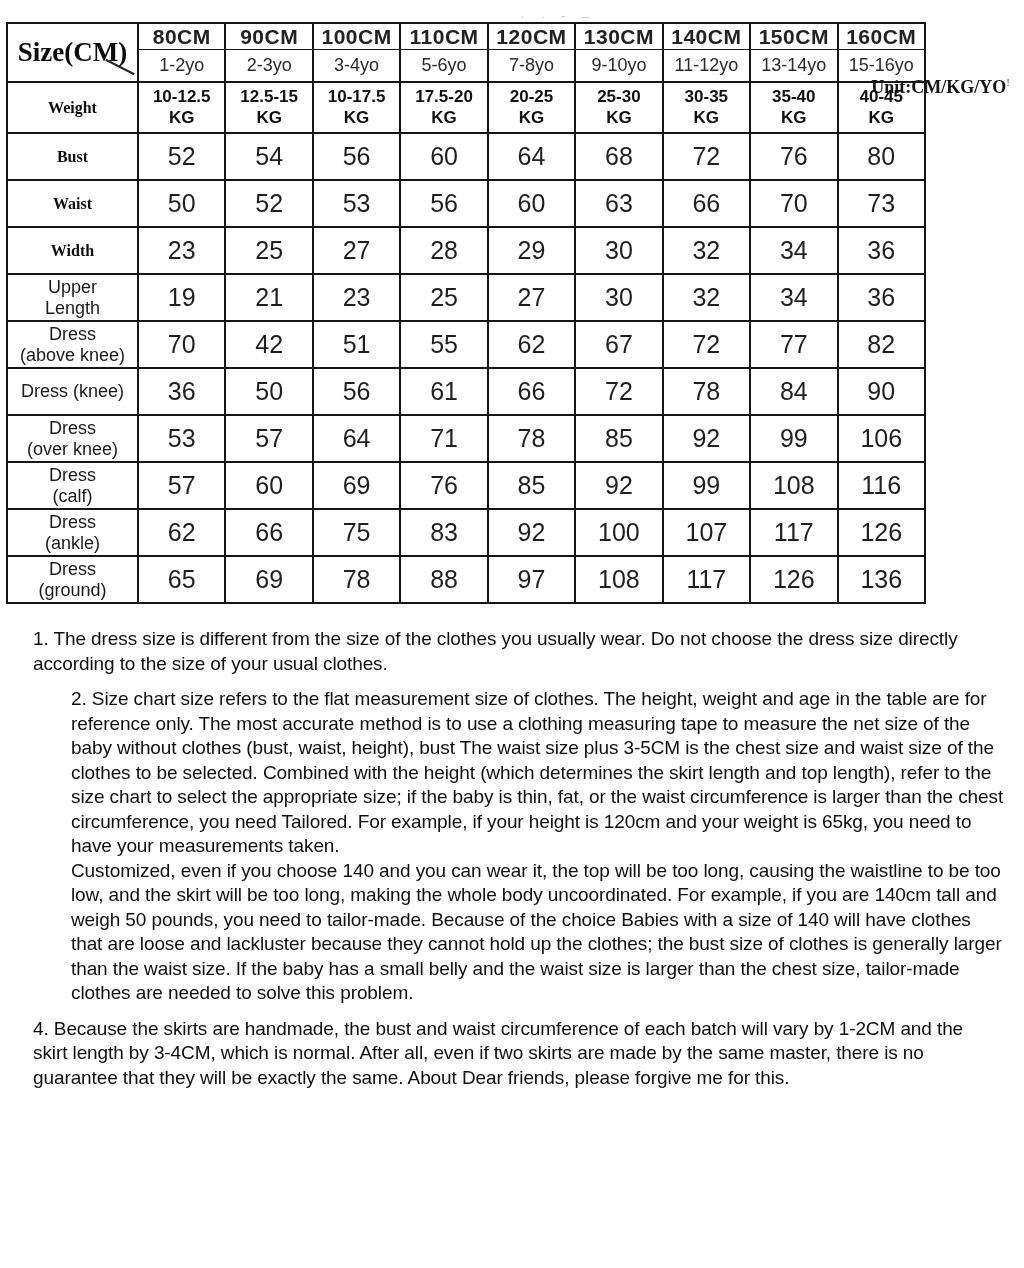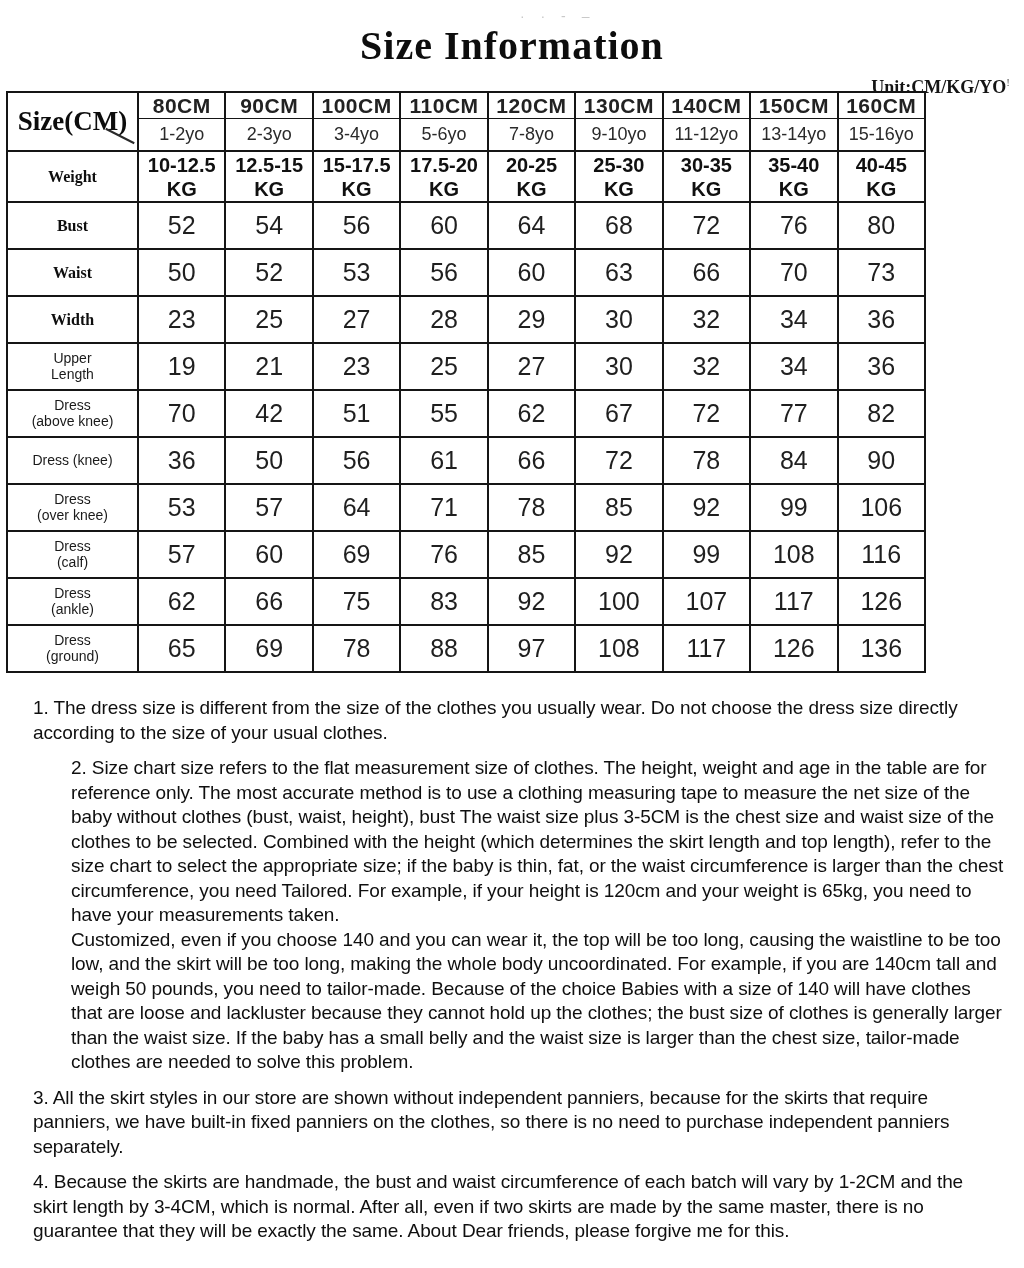"Size Information" h1.page-title { html: <h1>Size Information</h1> -> none }
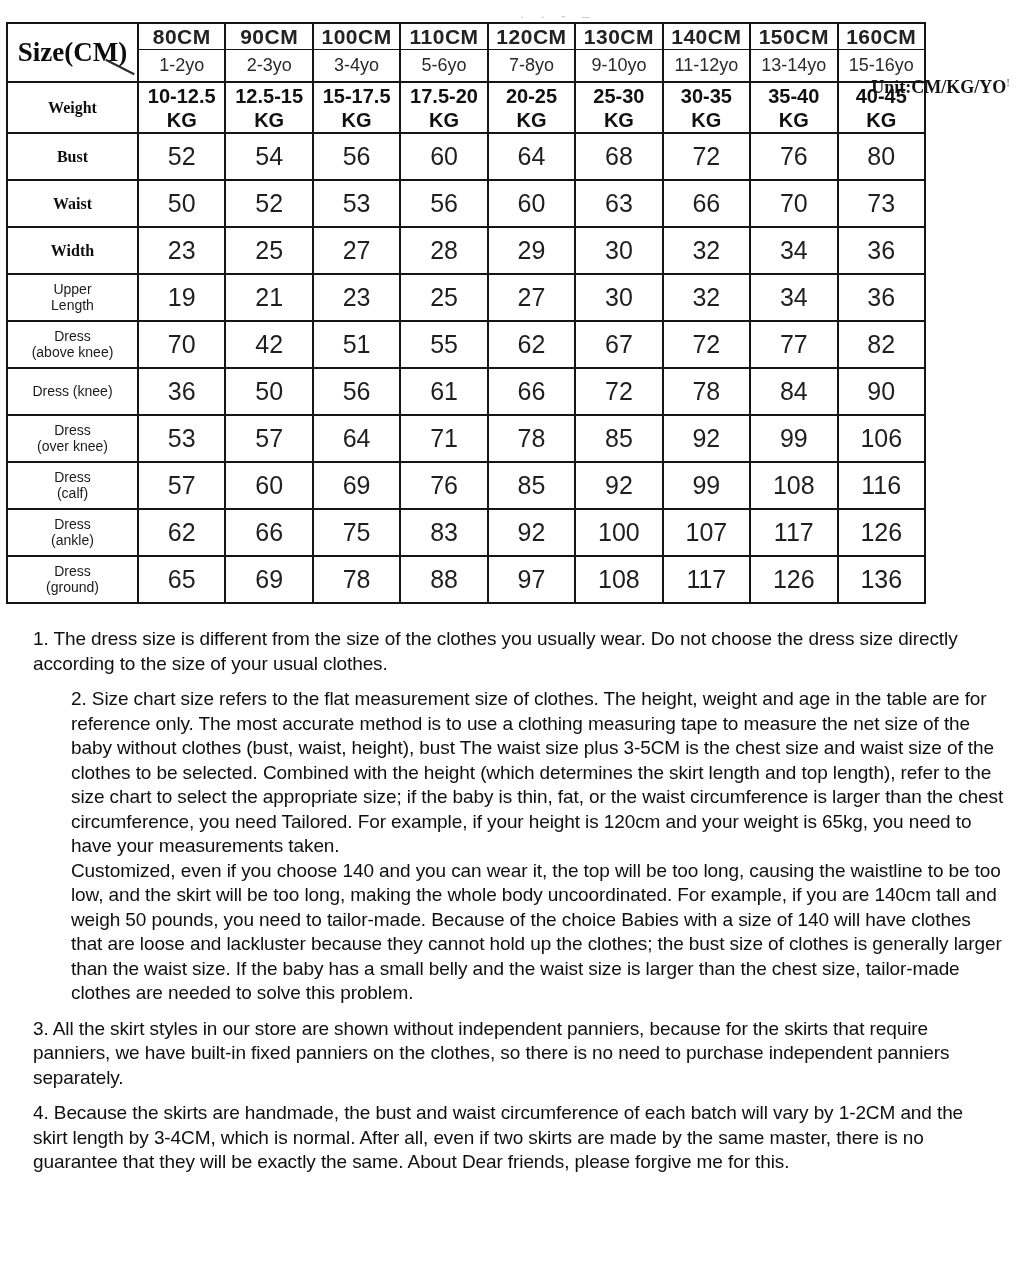"10-12.5" td.wval { font-size: 20px -> 17px }
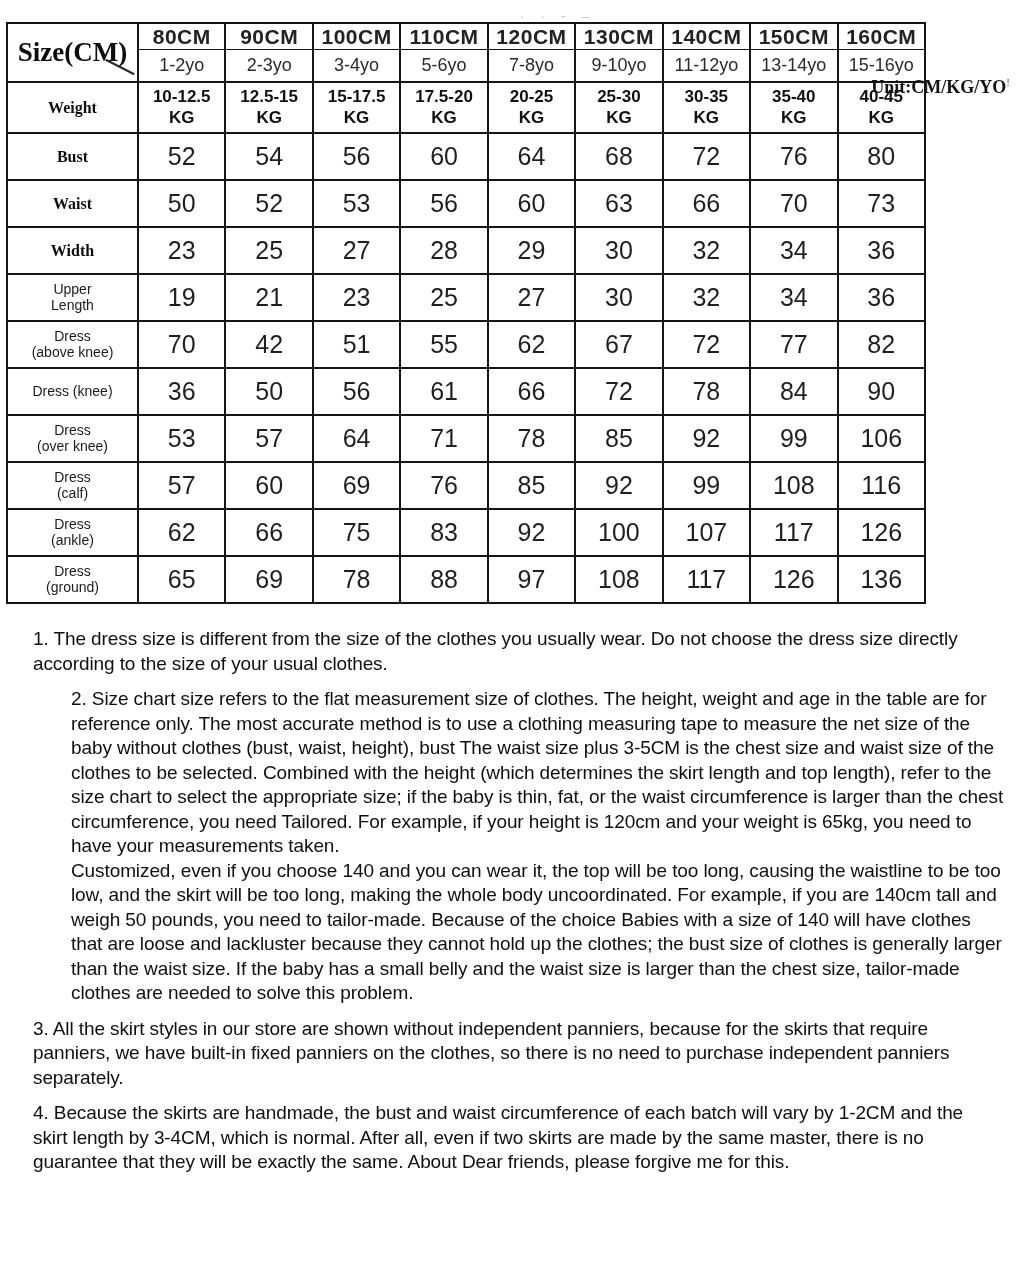"15-17.5" td.wval { text: 15-17.5 -> 10-17.5 }
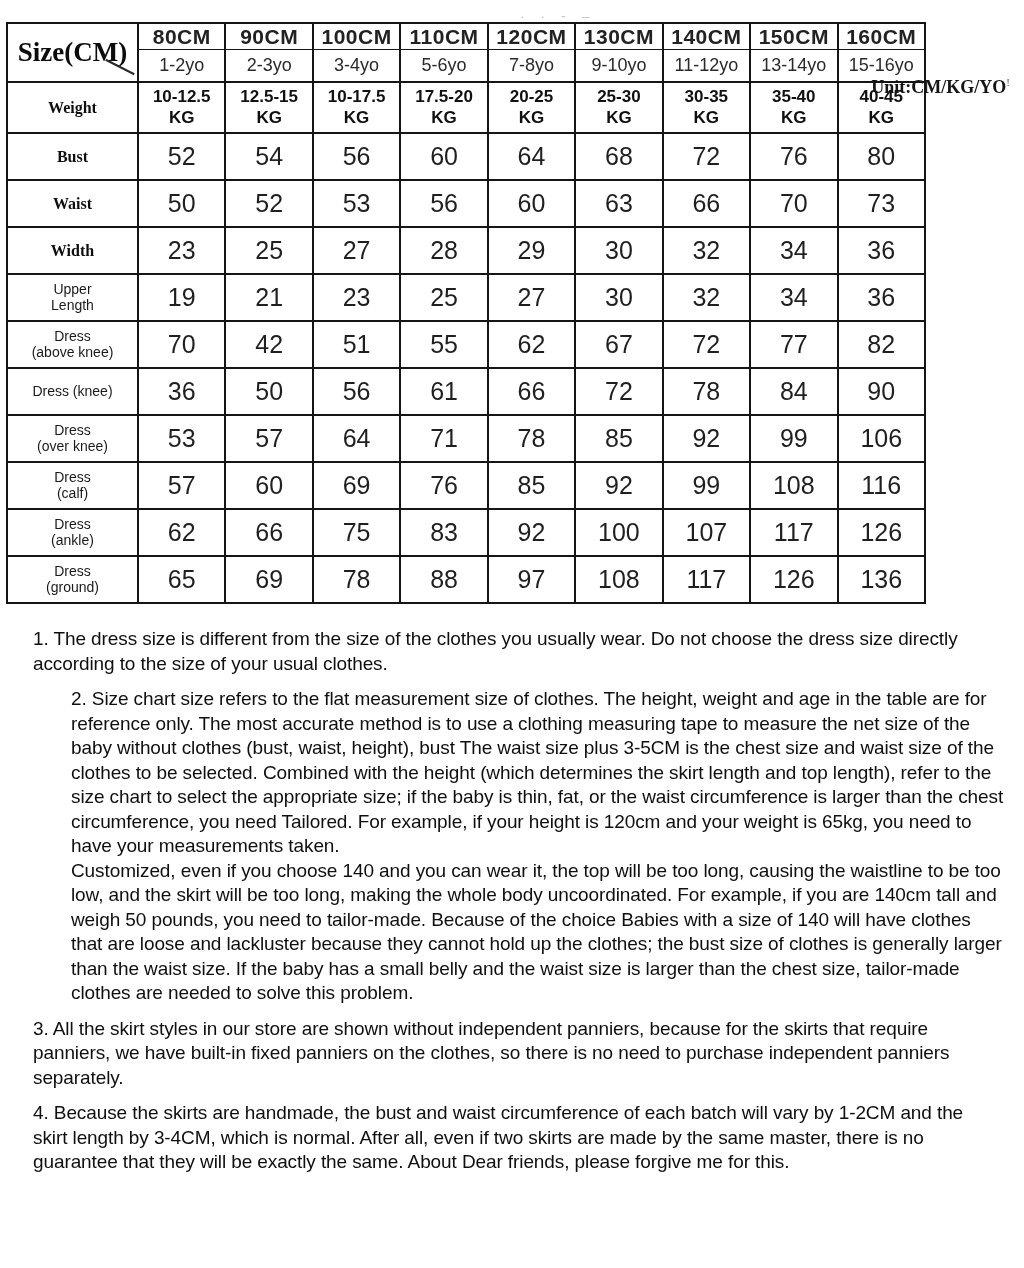"Upper" td.label.sans { font-size: 14px -> 18px }
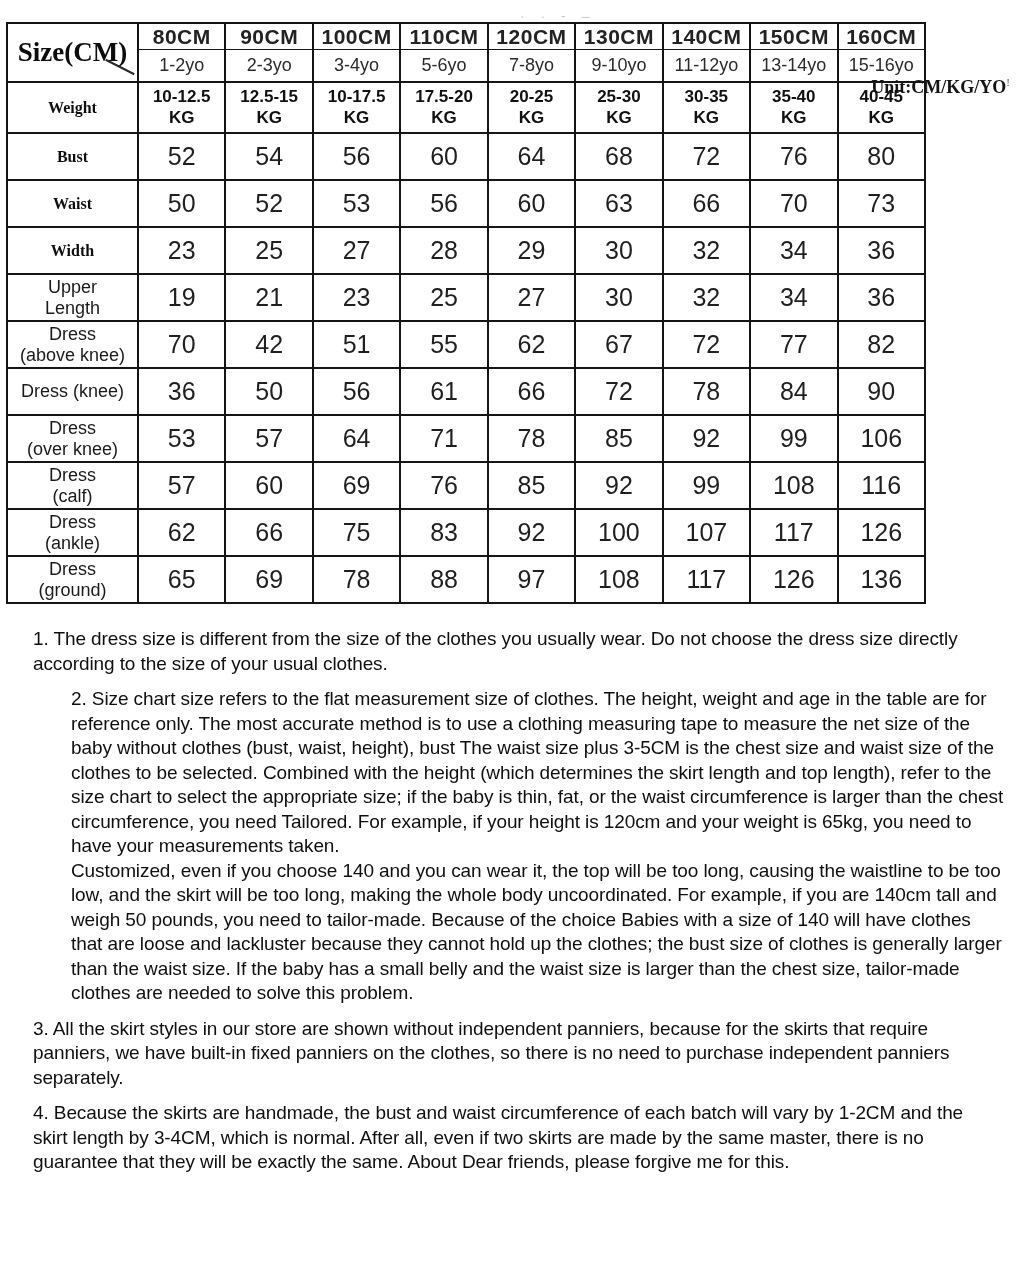"3. All the skirt styles" p { html: <p>3. All the skirt styles in our store are shown without independent panniers, because for the skirts that require panniers, we have built-in fixed panniers on the clothes, so there is no need to purchase independent panniers separately.</p> -> none }
